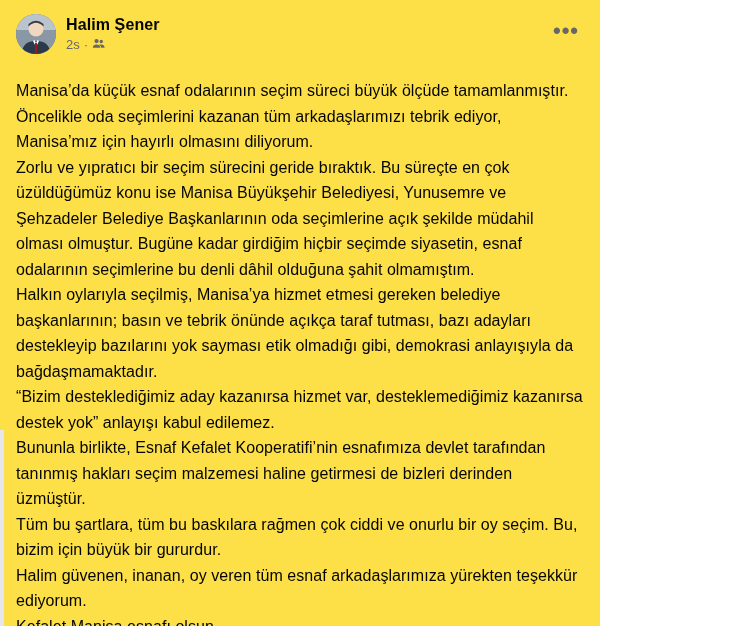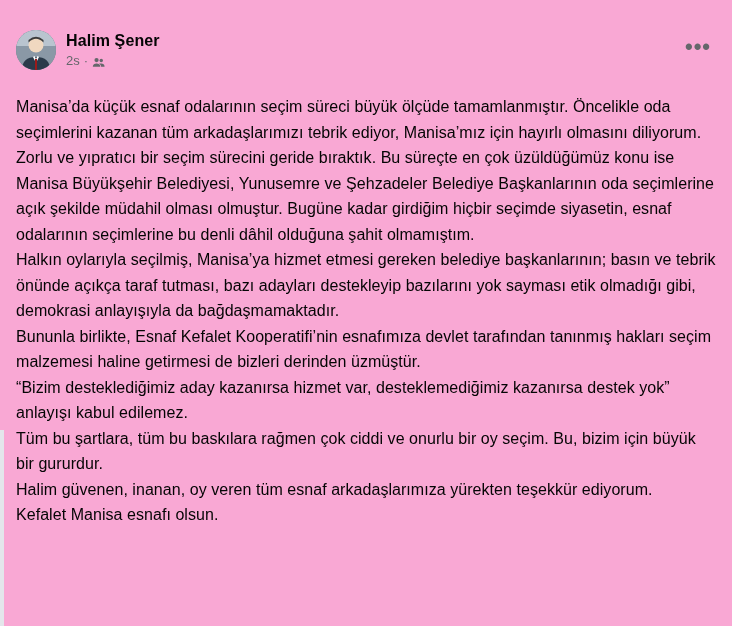"Halim Şener" .post { background: #f9a8d4 -> #fde047; padding: 30px 16px 0 16px -> 14px 16px 0 16px; width: 732px -> 600px }
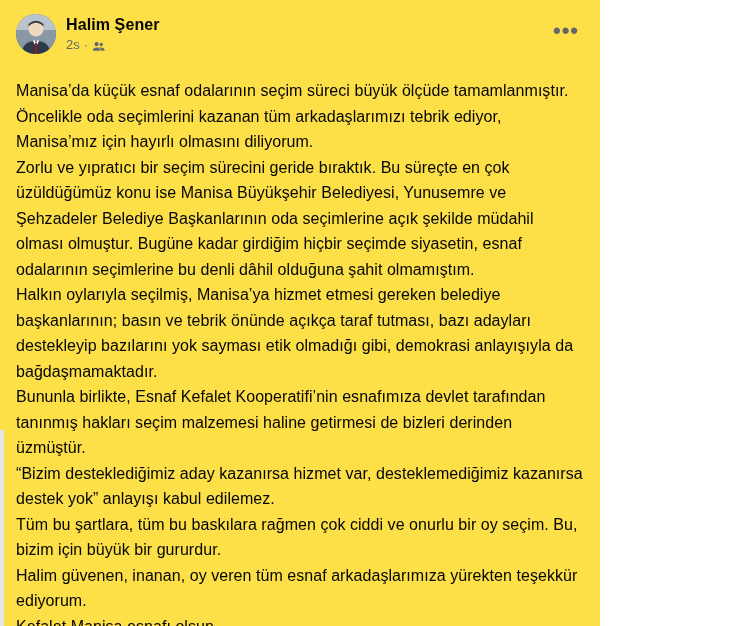"2s" .meta-row { align-items: flex-end -> flex-start }
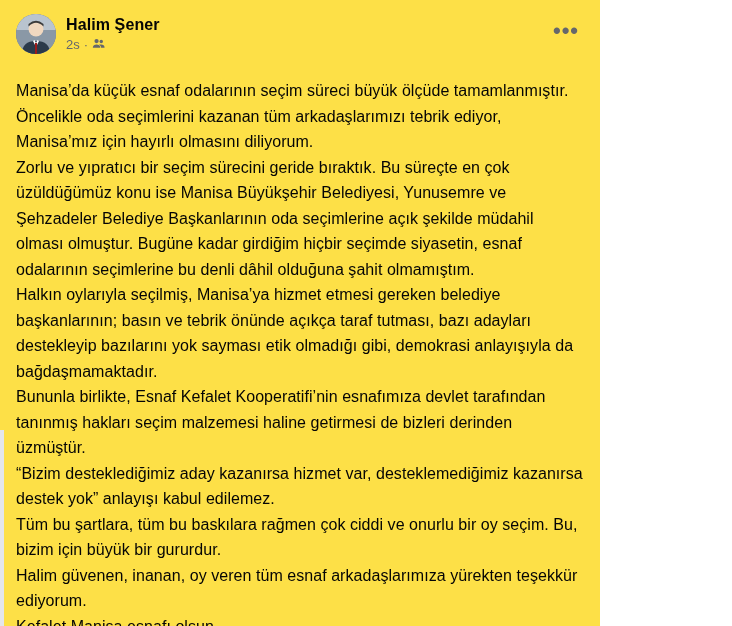"Bununla birlikte, Esnaf Kefalet" p { order: before "“Bizim desteklediğimiz aday kazanırsa" -> after "“Bizim desteklediğimiz aday kazanırsa" }
